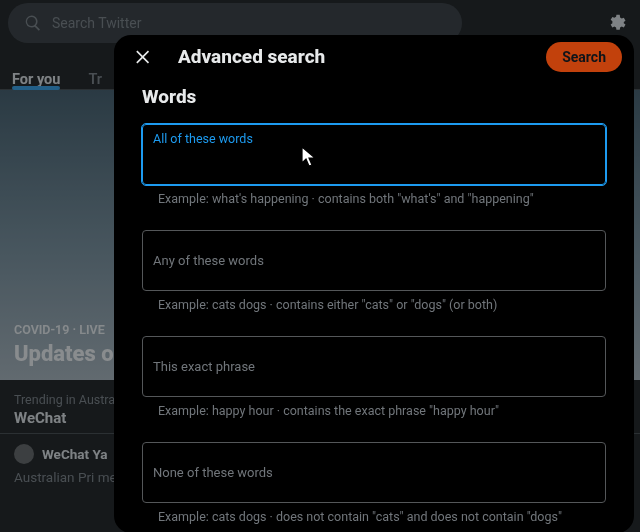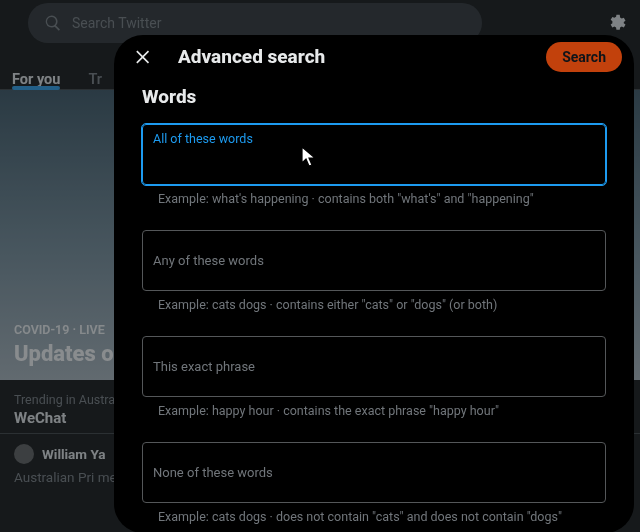"Search Twitter" .top-search-row { padding: 6px 8px 6px 28px -> 6px 8px 6px 8px }
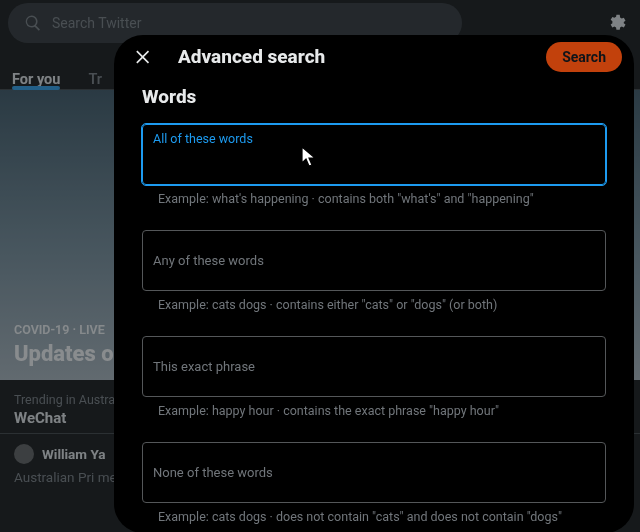"Advanced search" .modal { border-radius: 29px -> 17px }
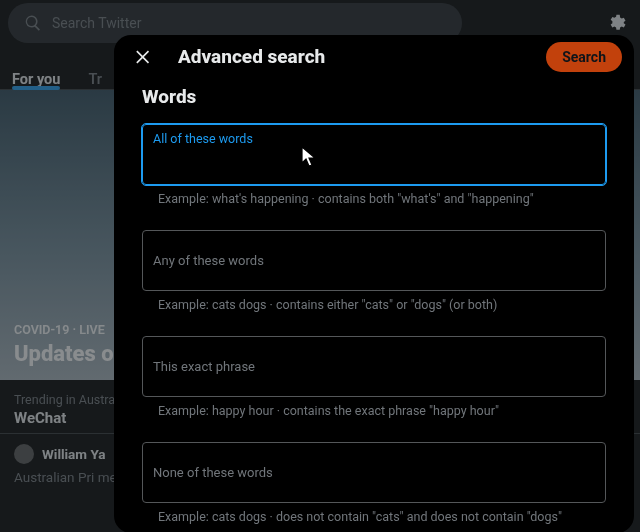"William Ya" div.uname { text: William -> WeChat }
